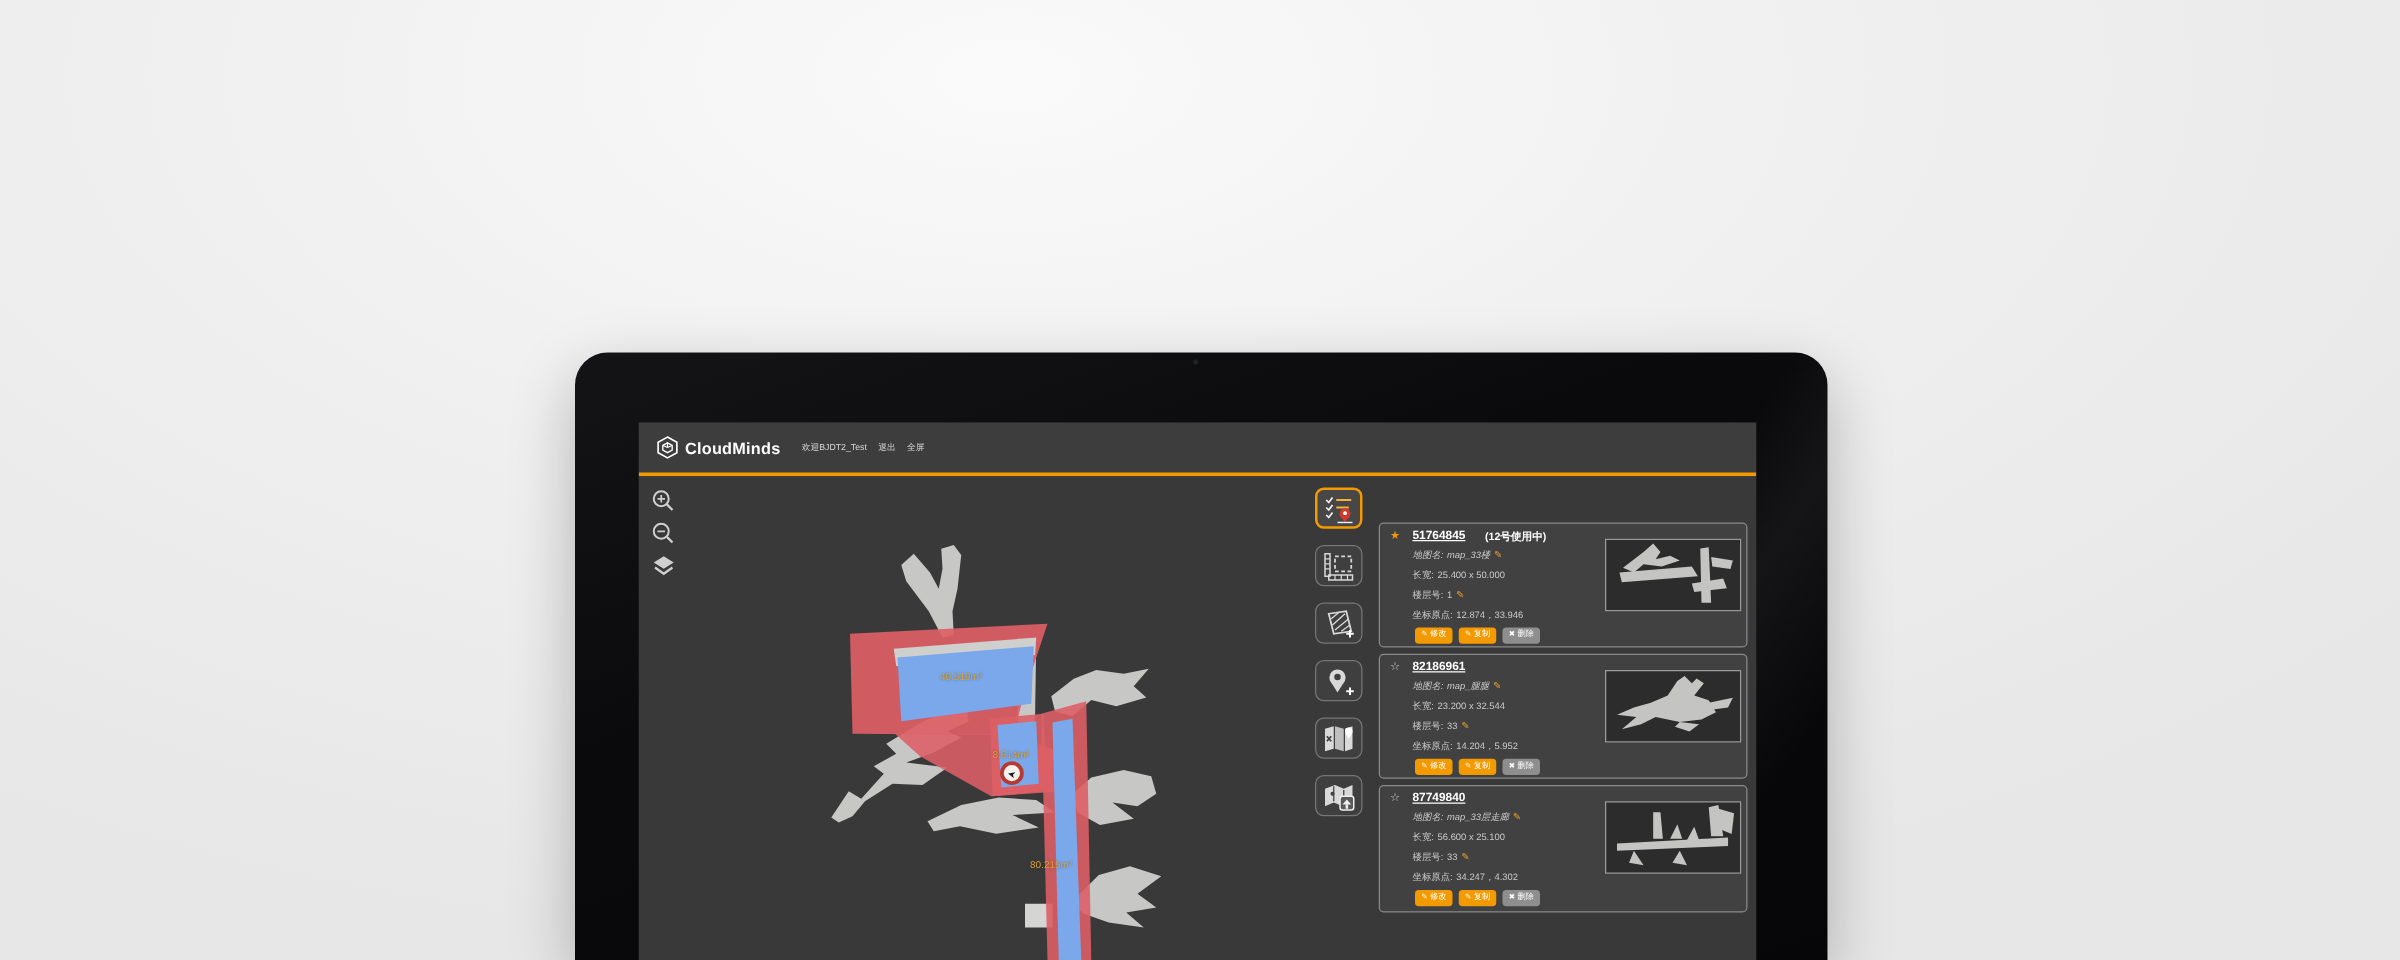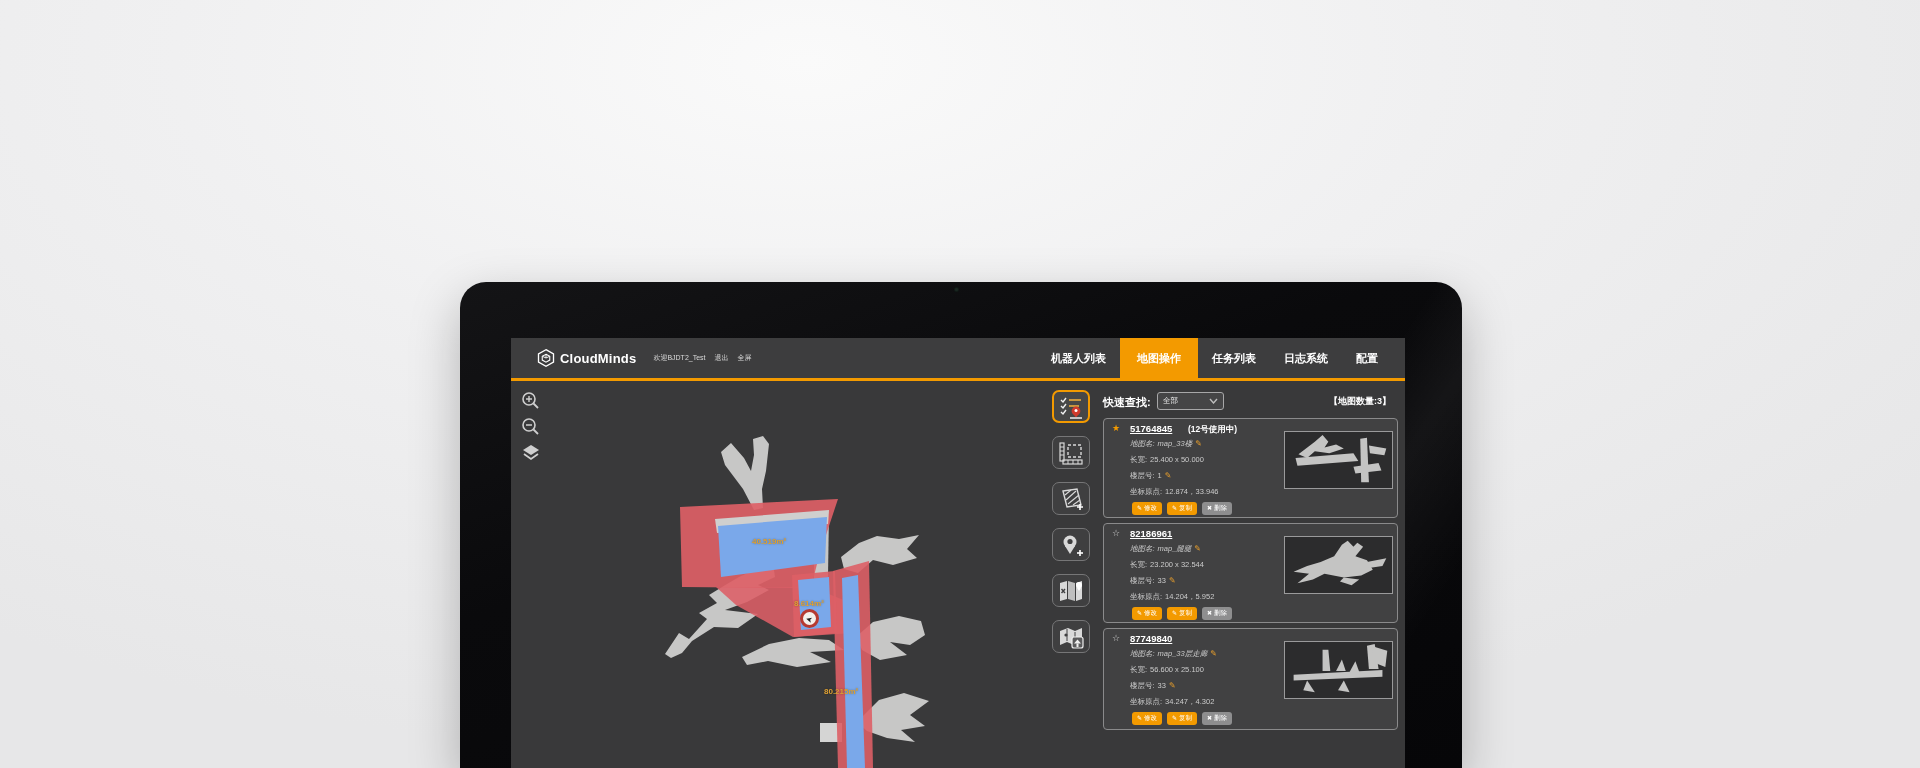"CloudMinds" .navbar { padding-left: 12px -> none }
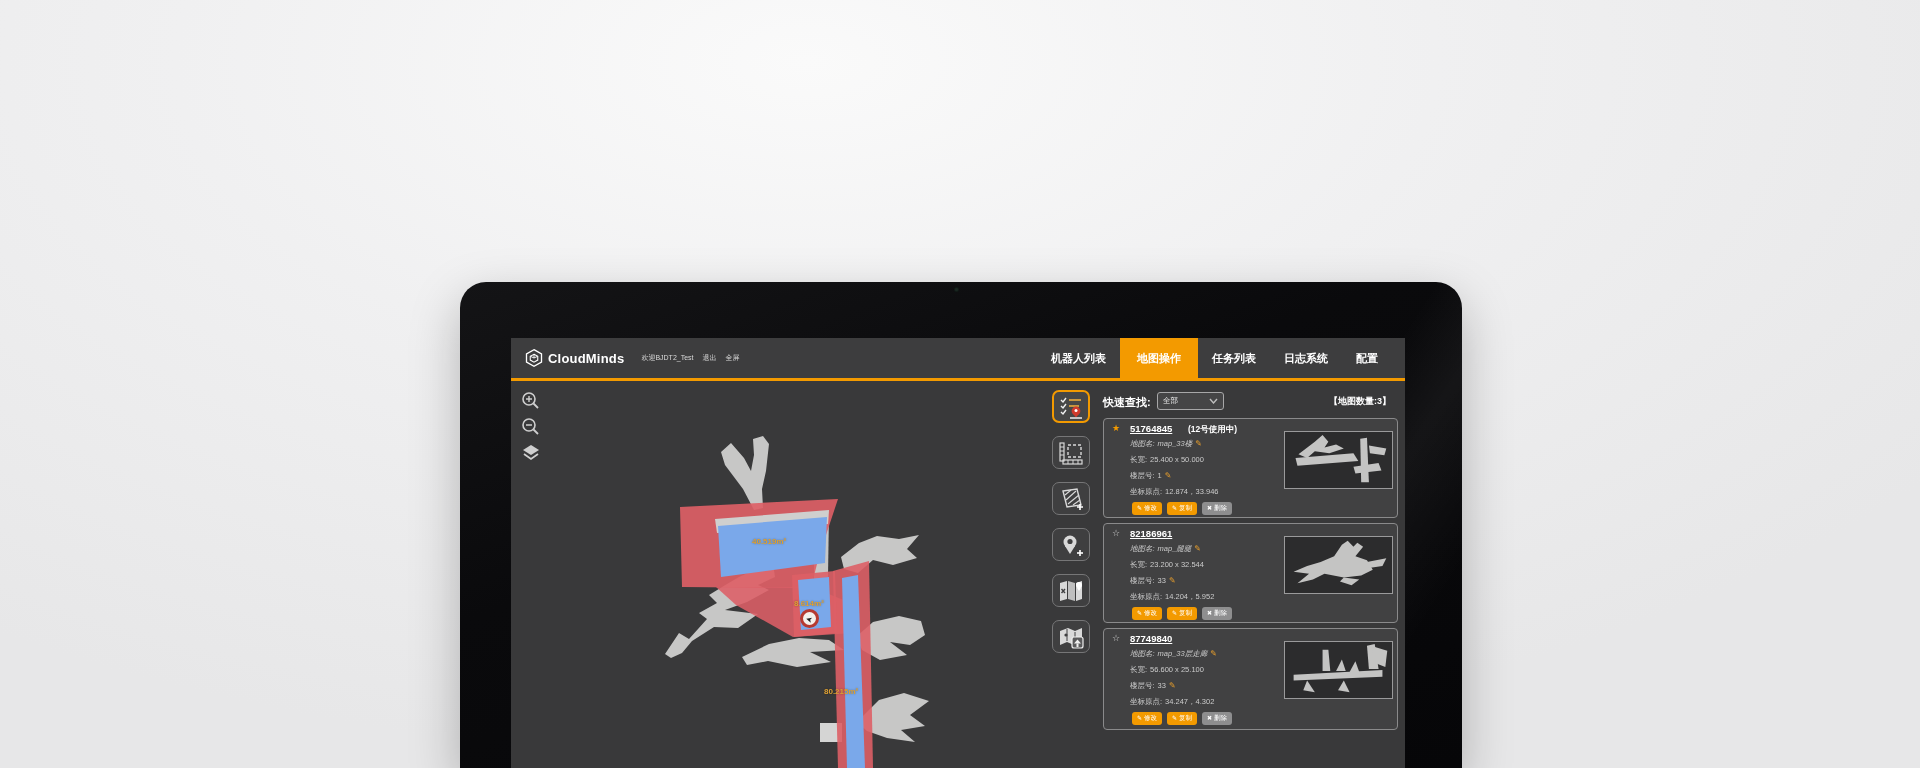"机器人列表" nav.nav-items { html: <nav> <a>机器人列表</a> <a>地图操作</a> <a>任务列表</a> <a>日志系统</a> <a>配置</a> </nav> -> none }
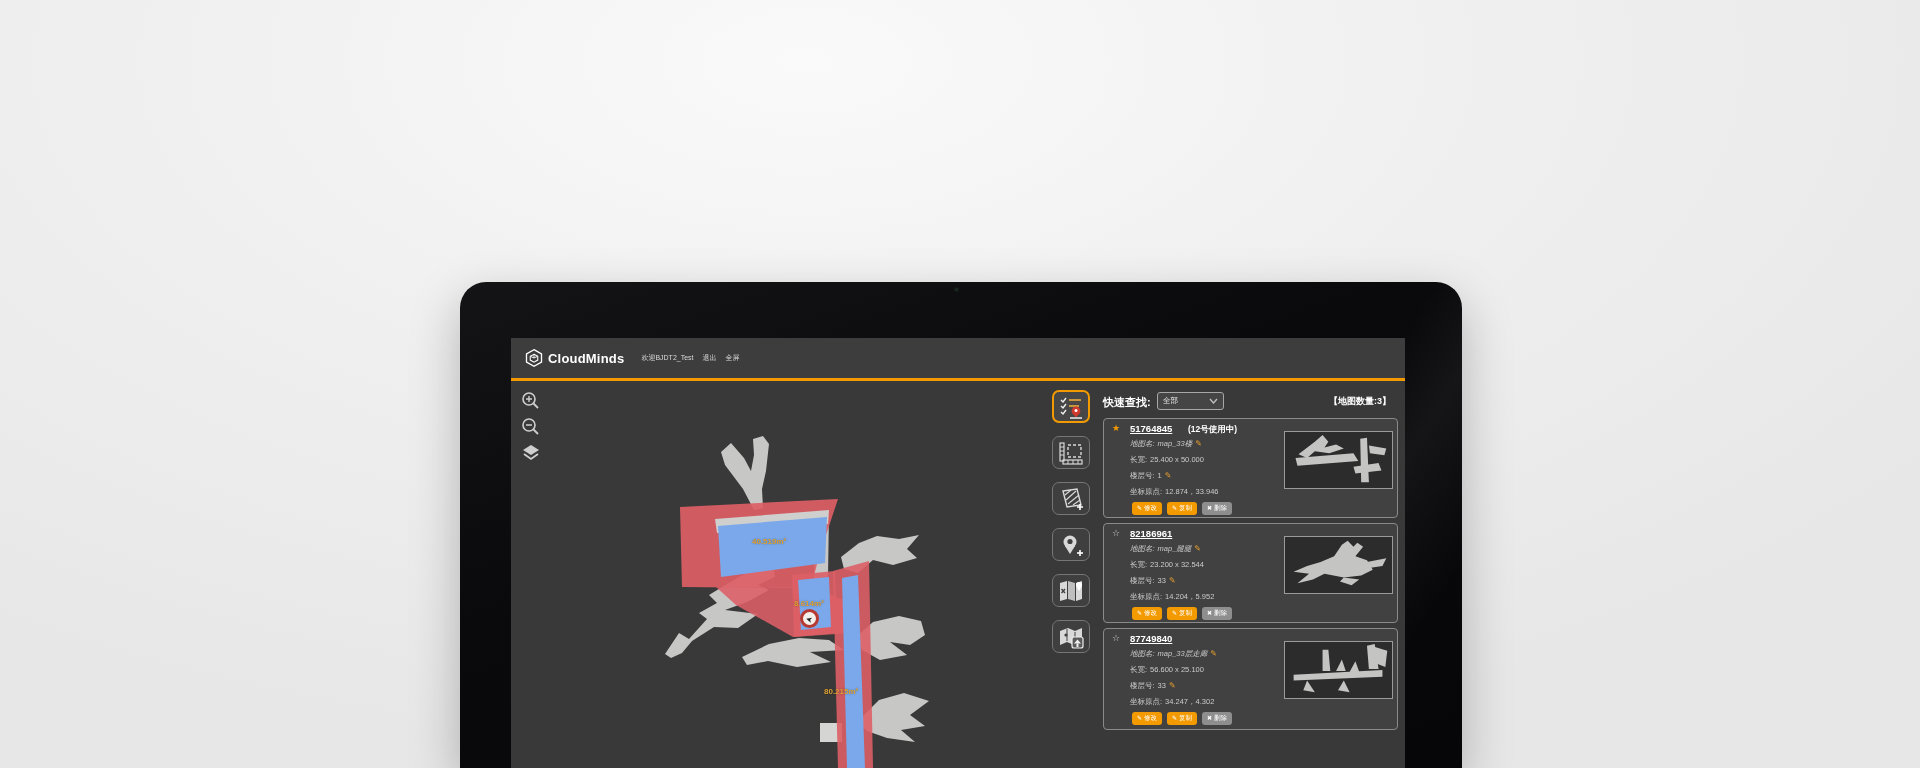"快速查找:" div.panel-header { html: <div> <span>快速查找:</span> <div> <span>全部</span> <svg> <polyline></polyline> </svg> </div> <span>【地图数量:3】</span> </div> -> none }
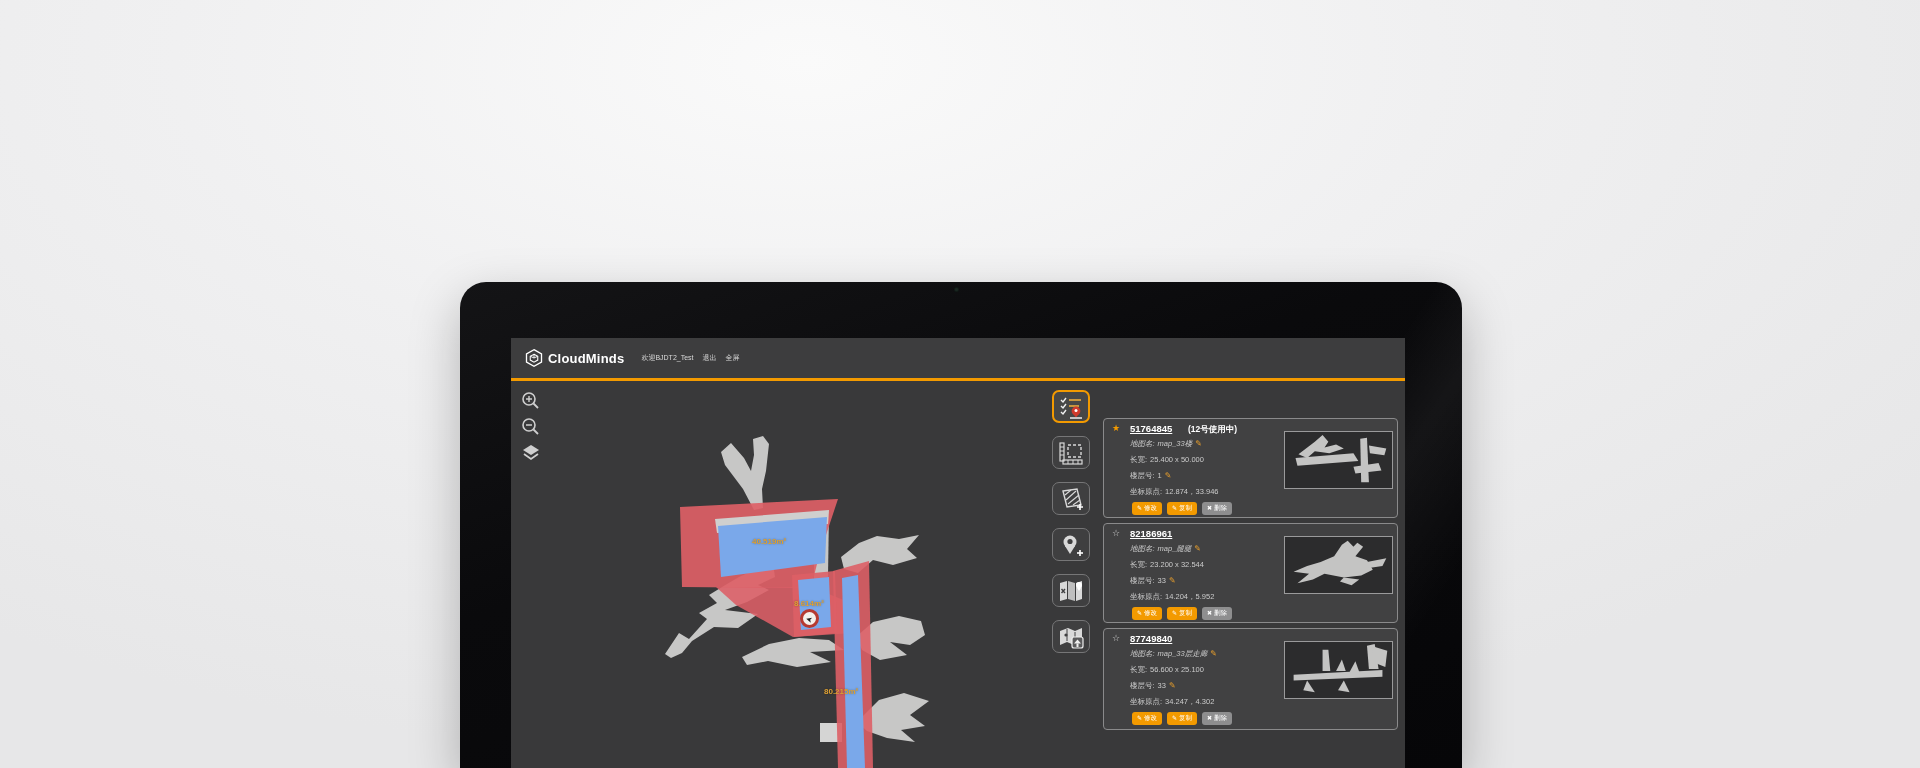"40.519m²" .area-label { font-weight: bold -> normal }
